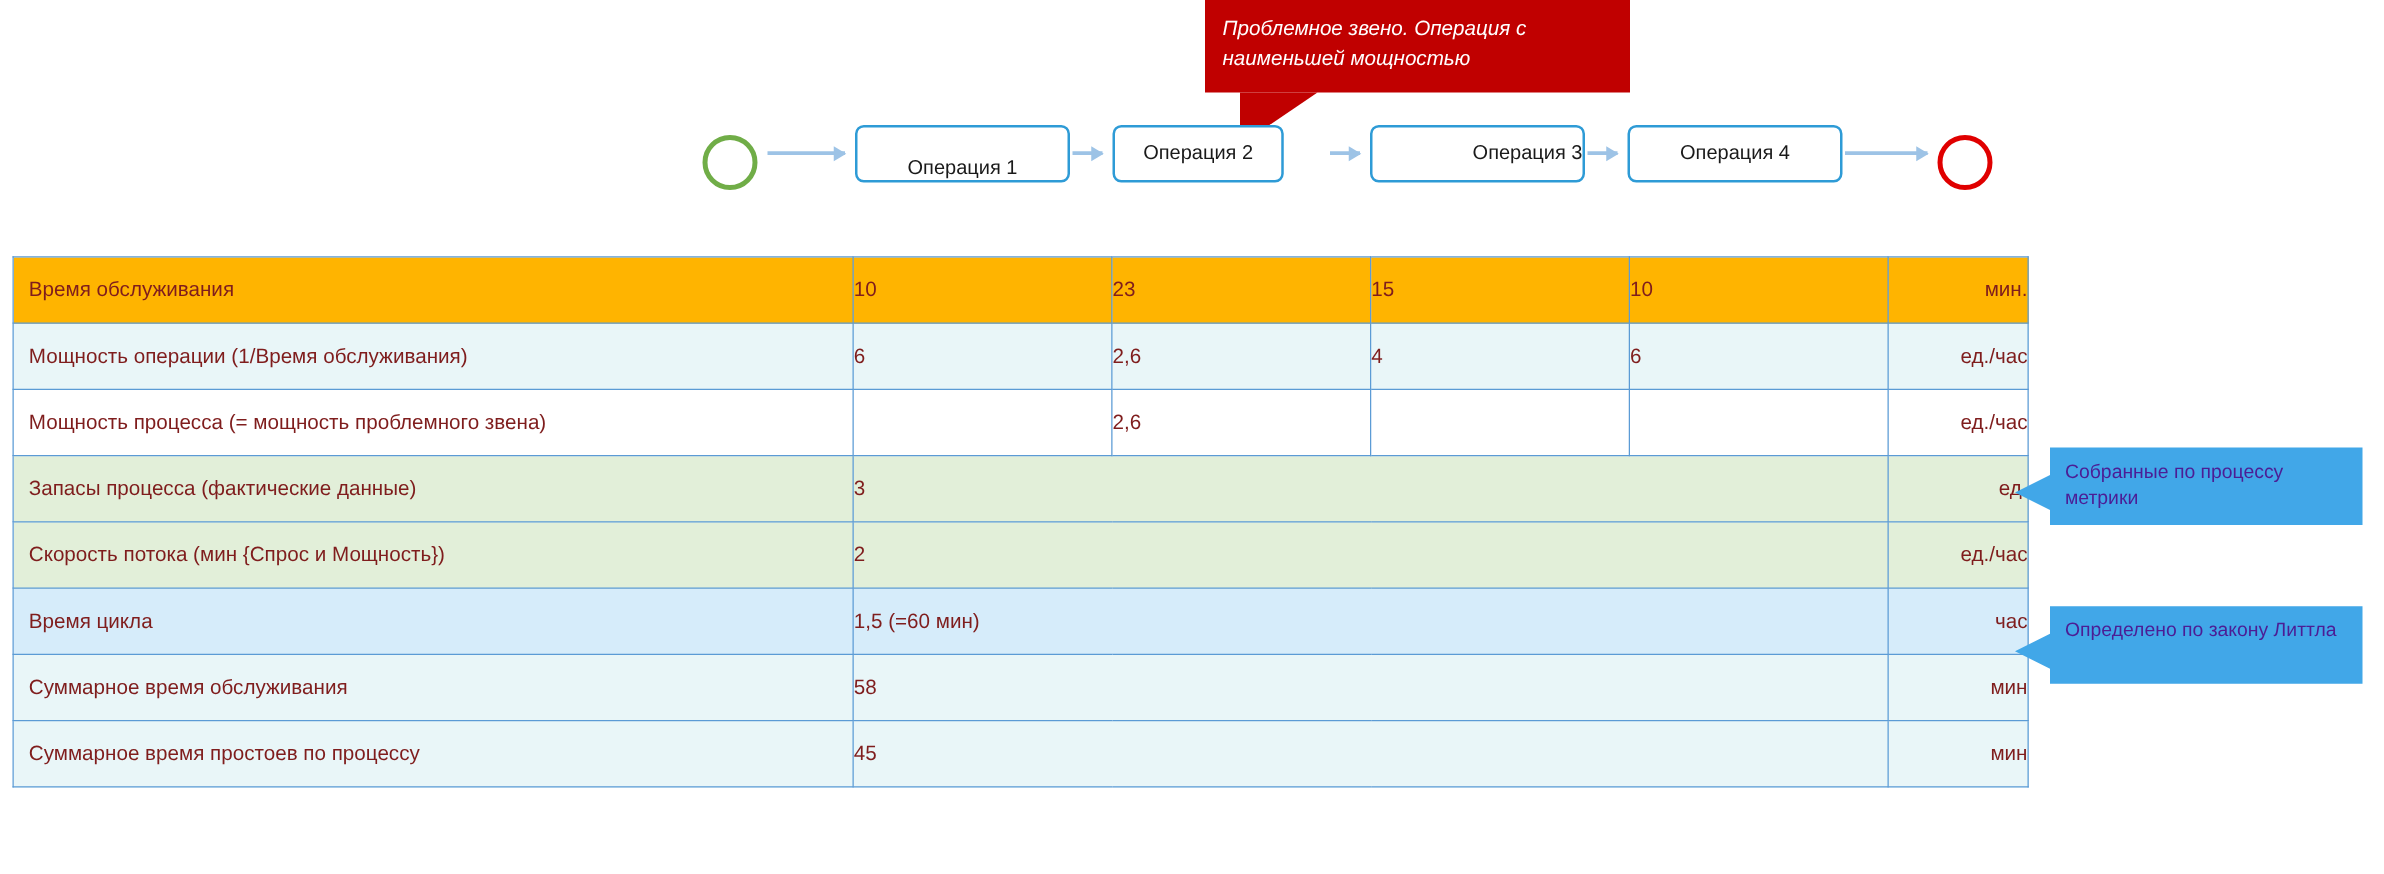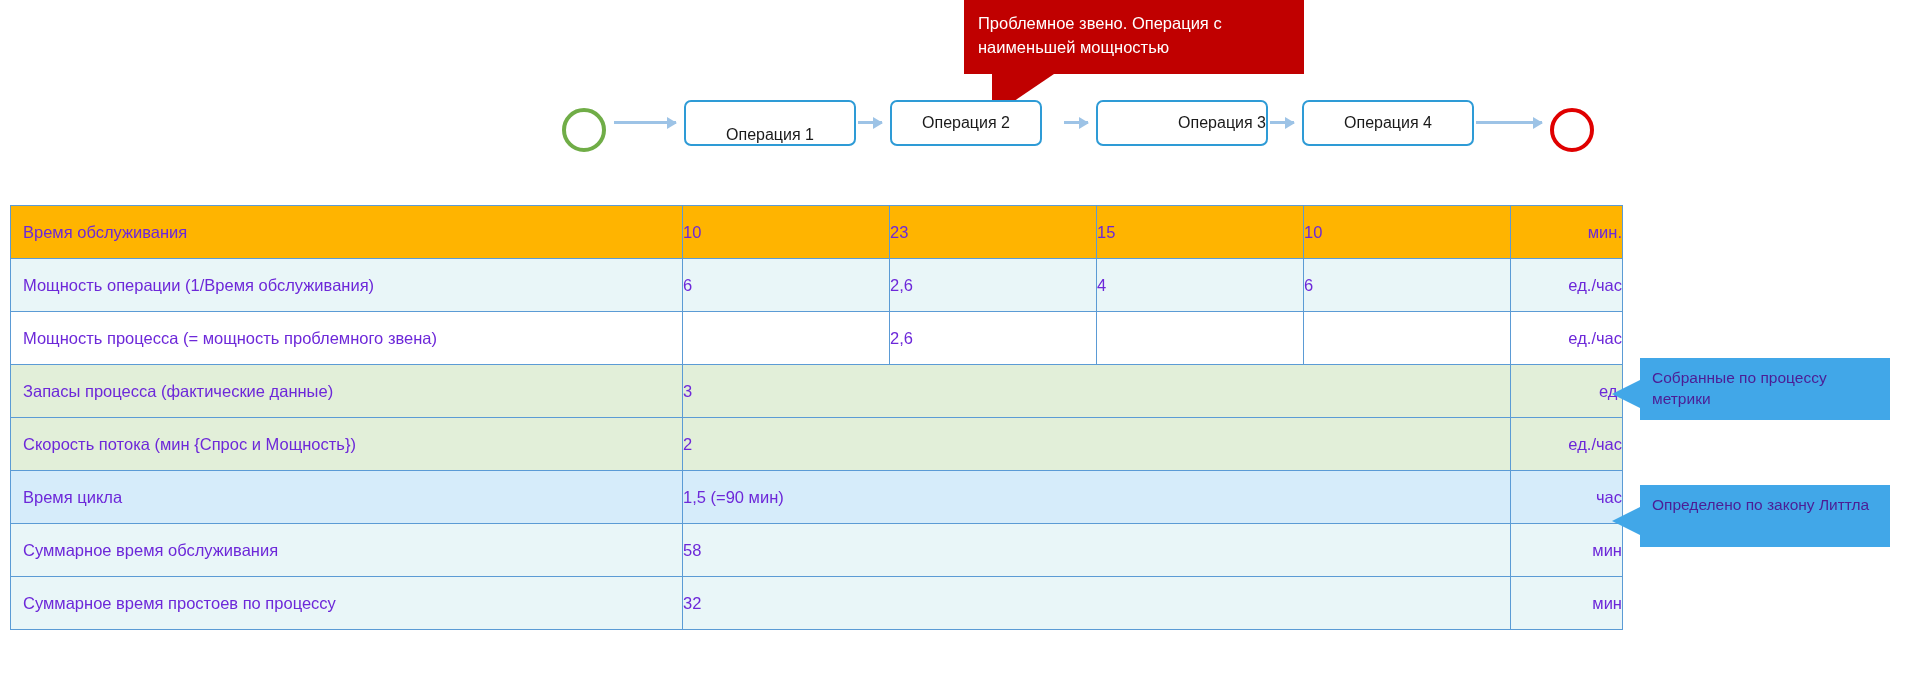"Проблемное звено. Операция с наименьшей" #callout-problem { font-style: none -> italic }
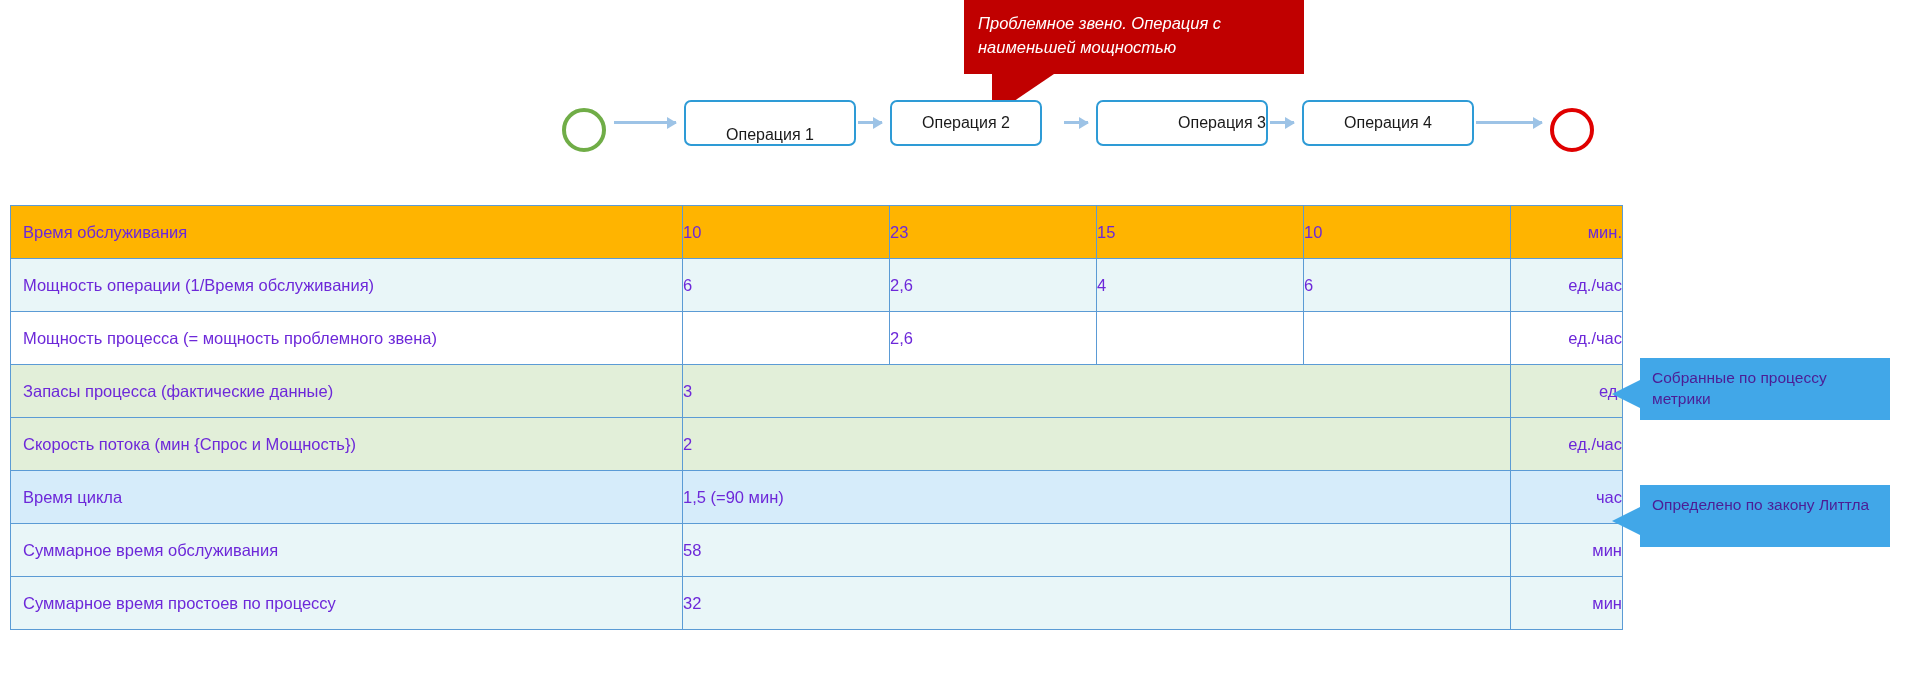"Операция 2" #op-2 { width: 152px -> 137px }
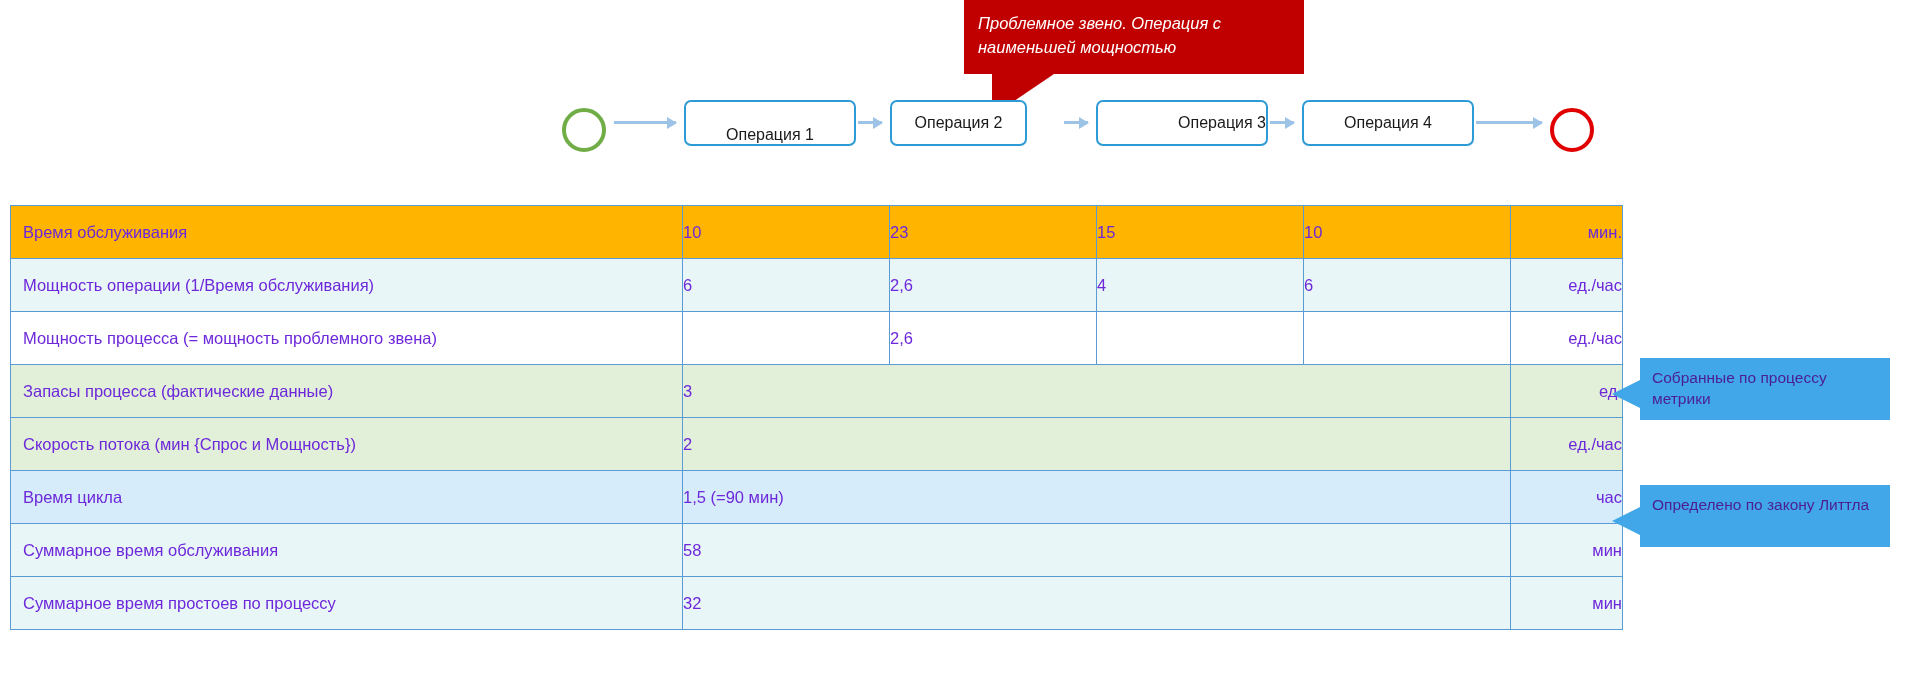"Время обслуживания" #metrics-table { color: #6d28d9 -> #7f1d1d }
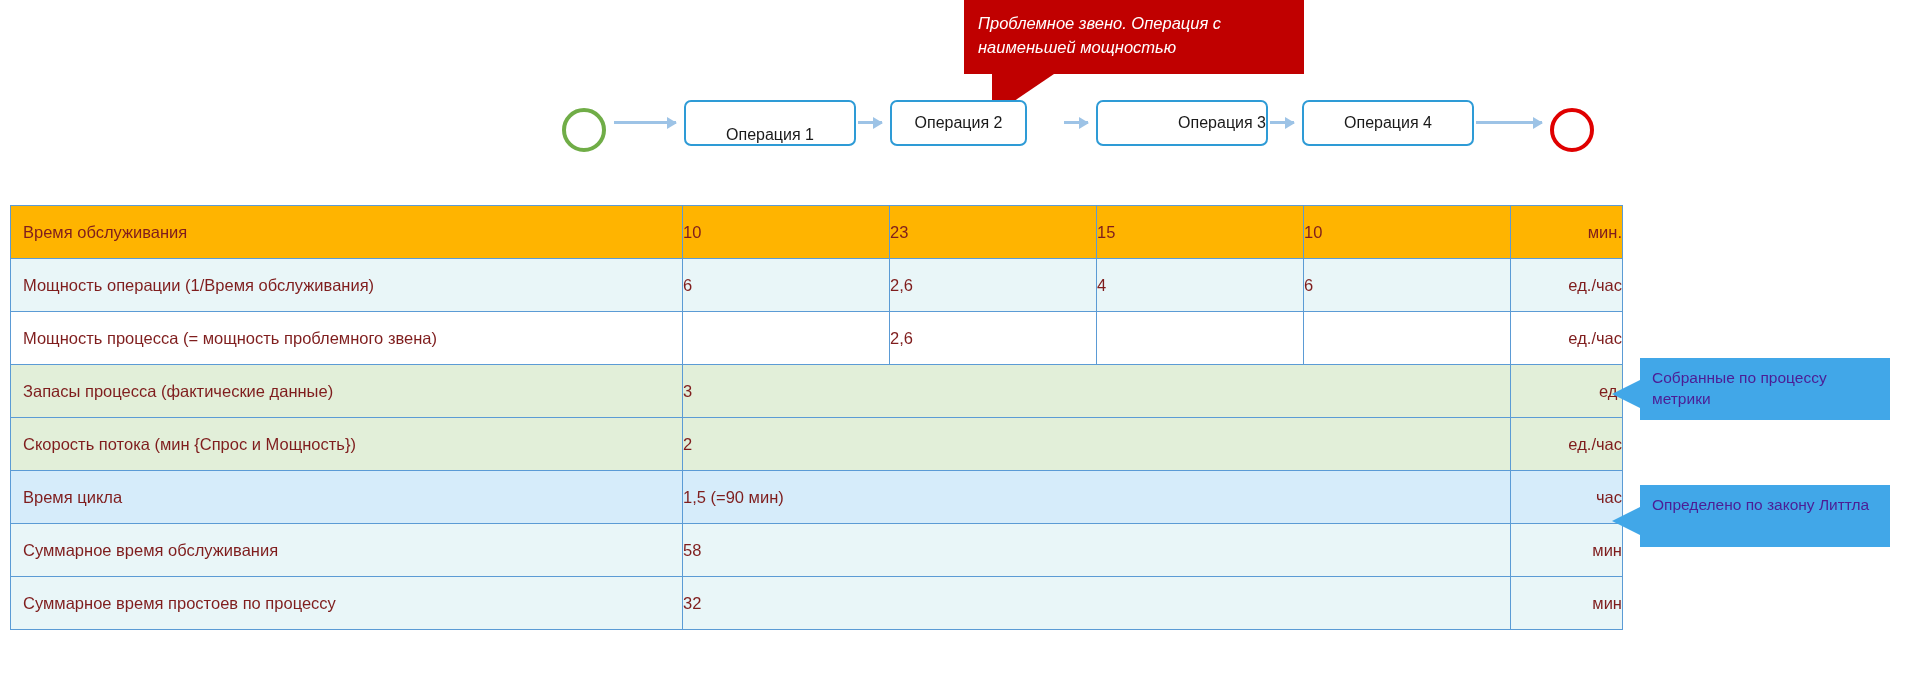"1,5 (=90 мин)" td.val { text: 90 -> 60 }
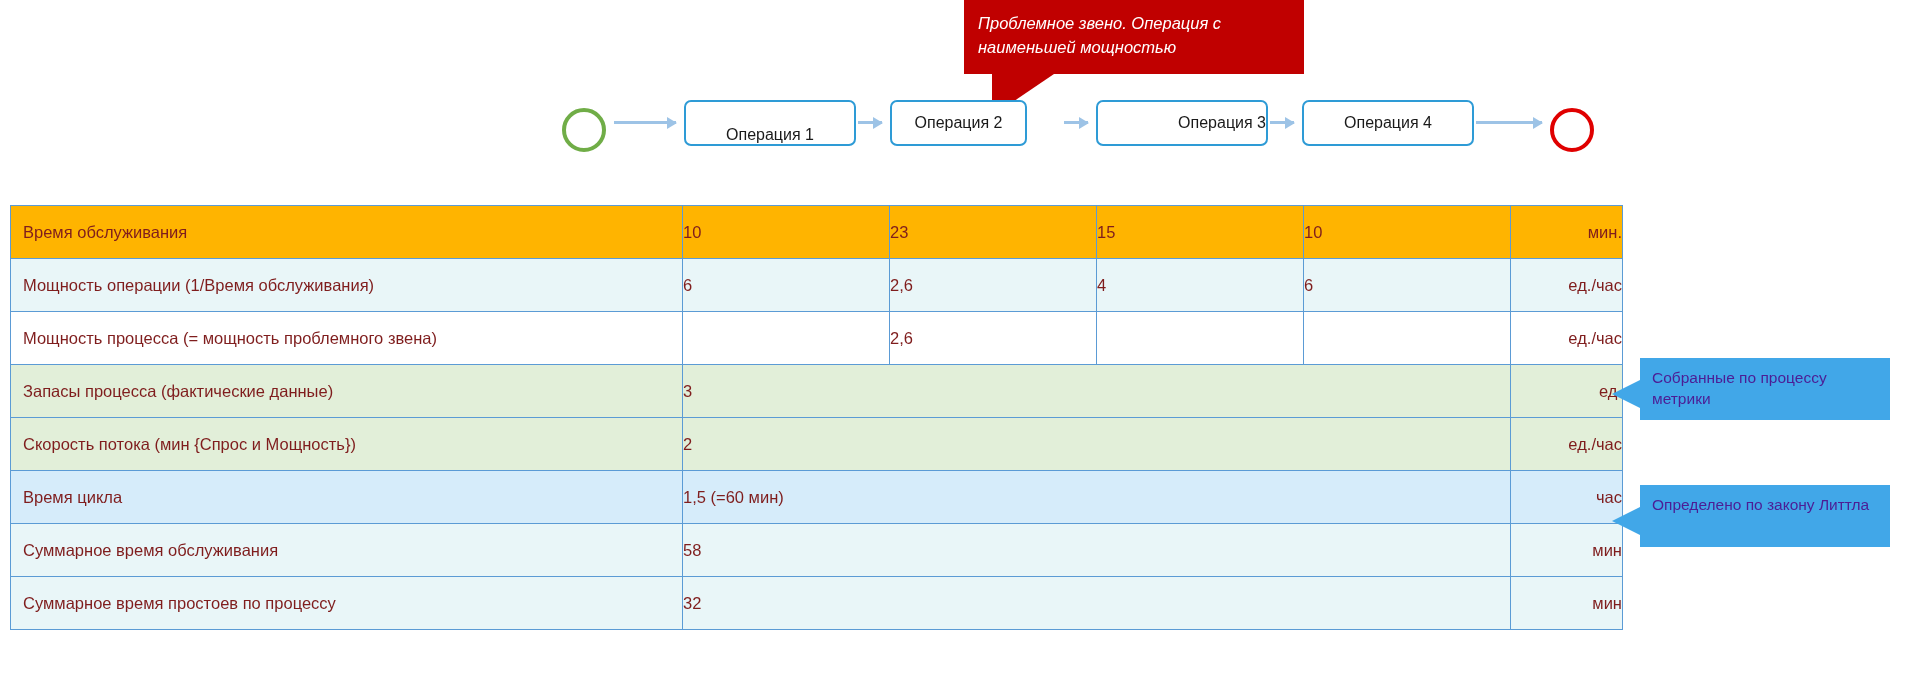"32" td.val { text: 32 -> 45 }
